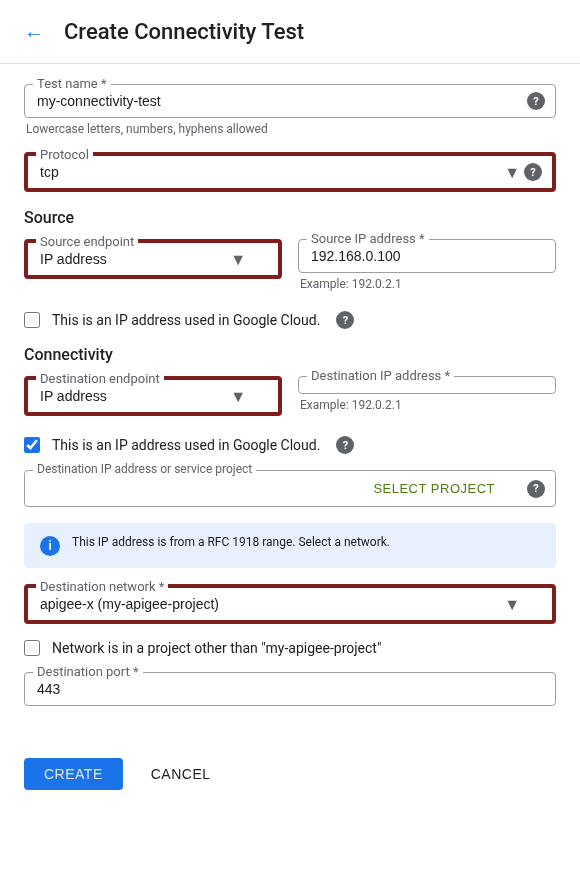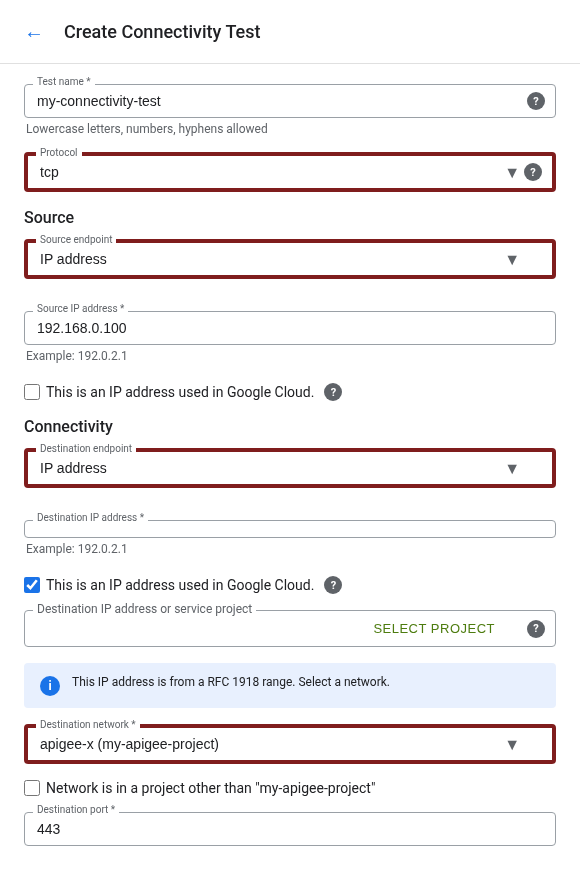"Create Connectivity Test" .page-title { font-size: 18px -> 22px }
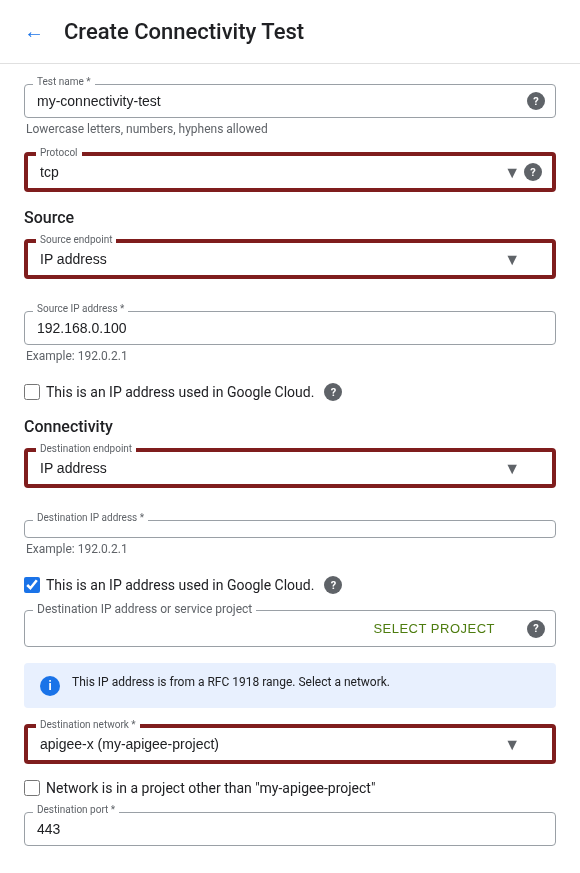"Test name" .field-label { font-size: 10px -> 13px }
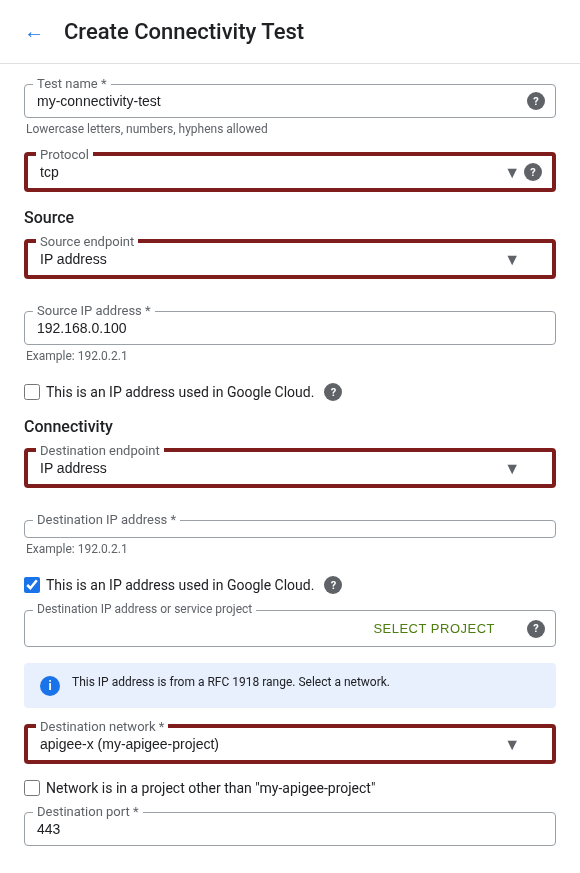"Source endpoint" .two-col { flex-direction: column -> none }
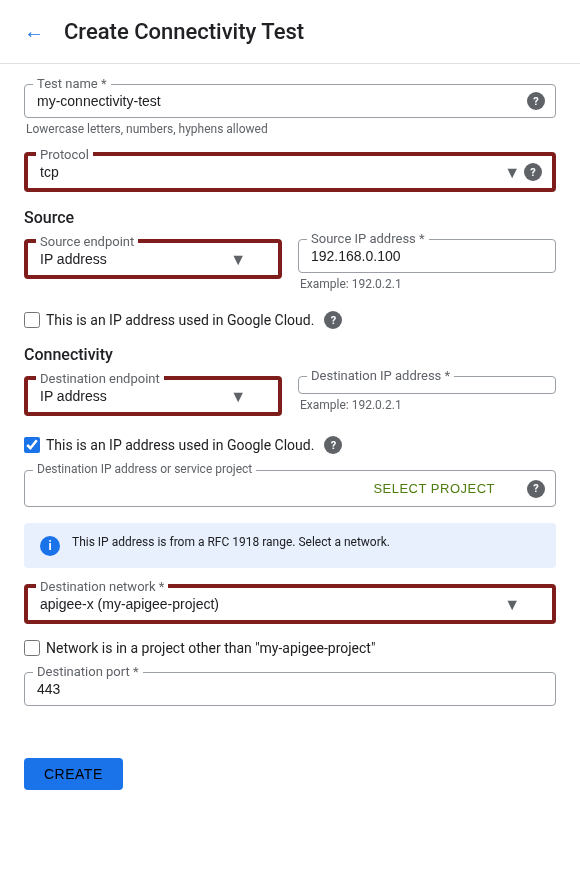"This is an IP address" .checkbox-row { gap: 6px -> 12px }
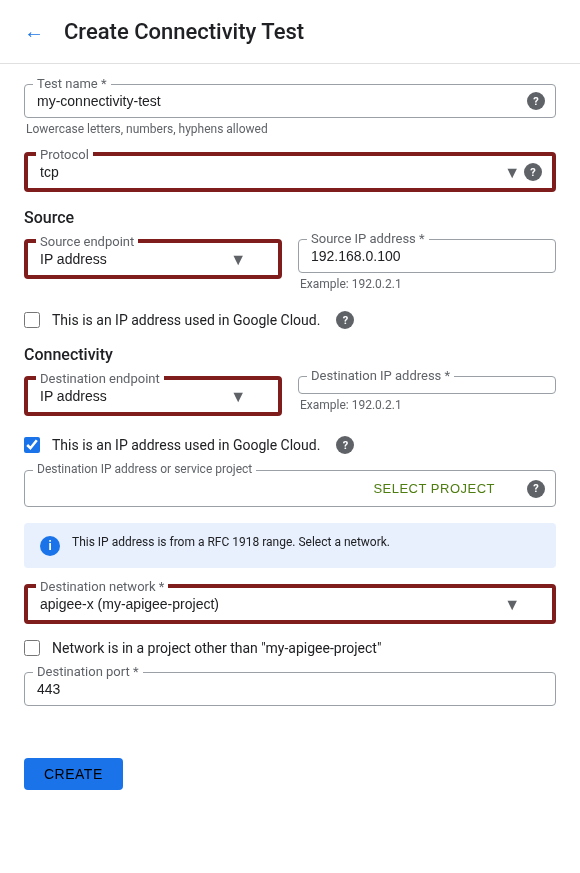"CREATE" .btn-create { color: #000000 -> #e5e5e5 }
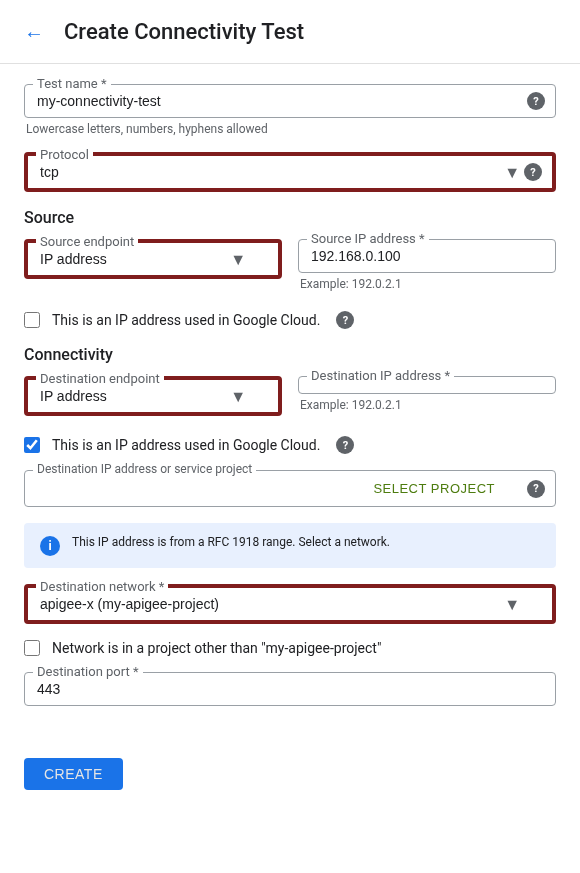"CANCEL" button.btn-cancel { html: none -> <button>CANCEL</button> }
